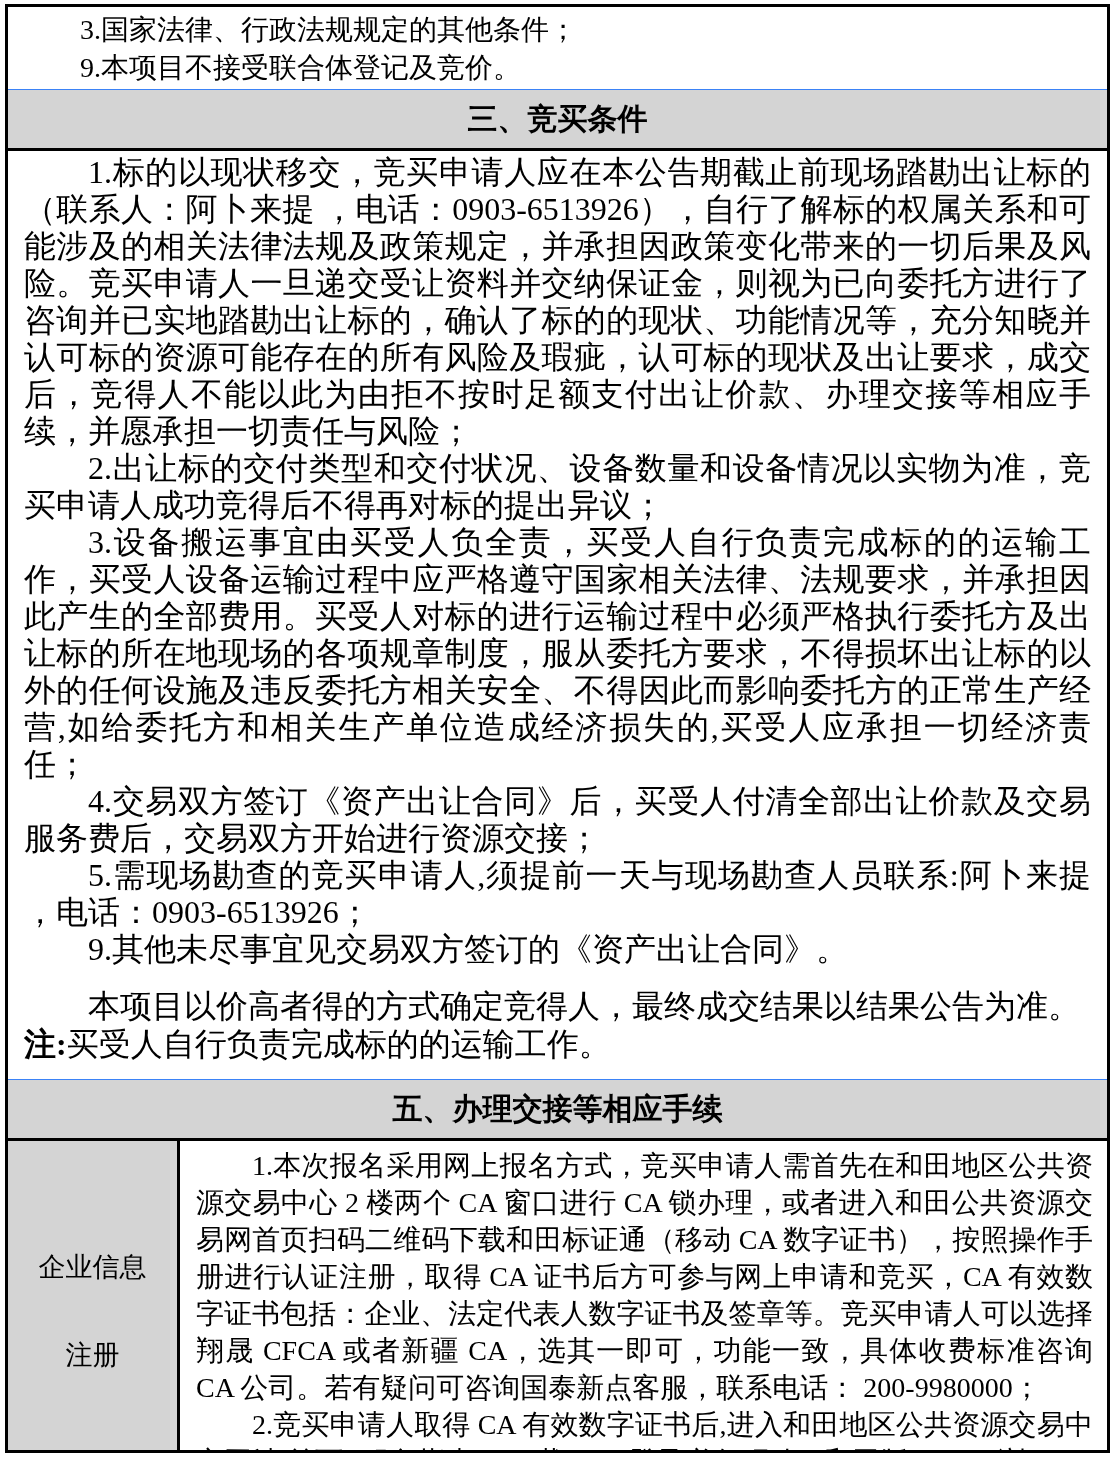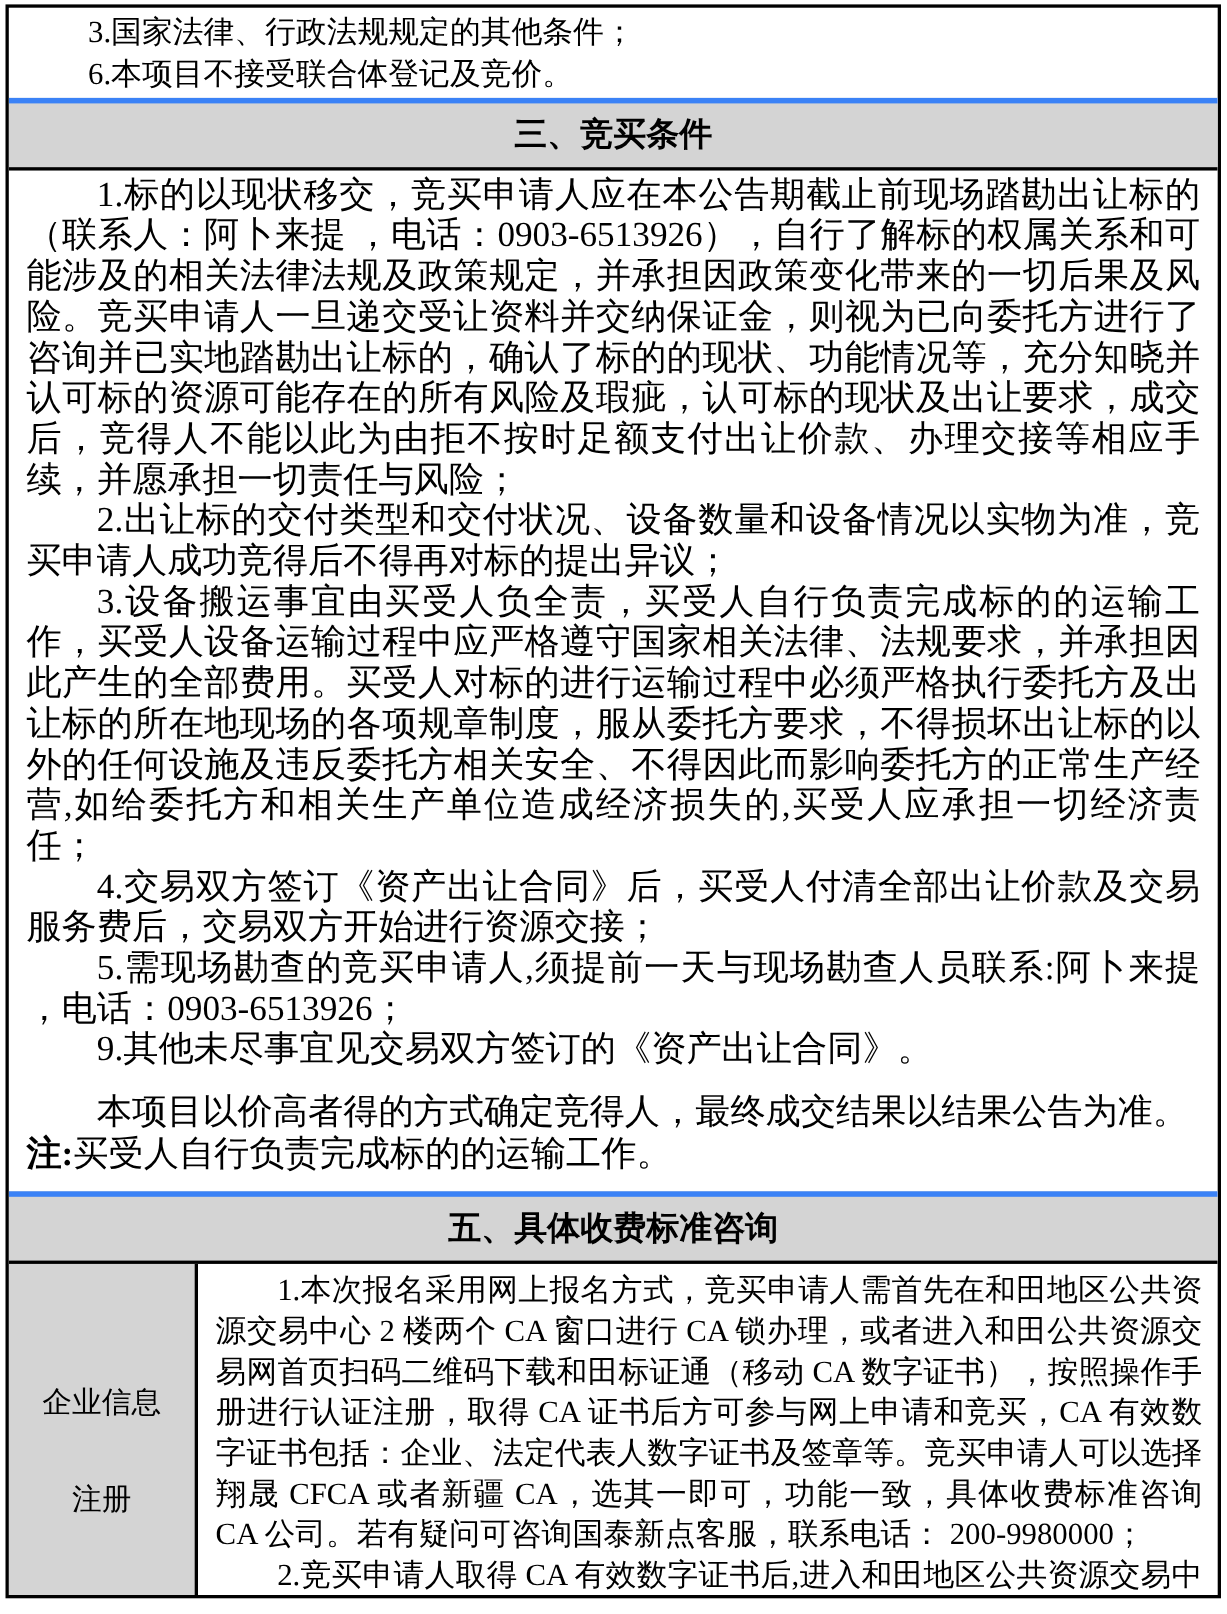"6.本项目不接受联合体登记及竞价。" p { text: 6 -> 9 }
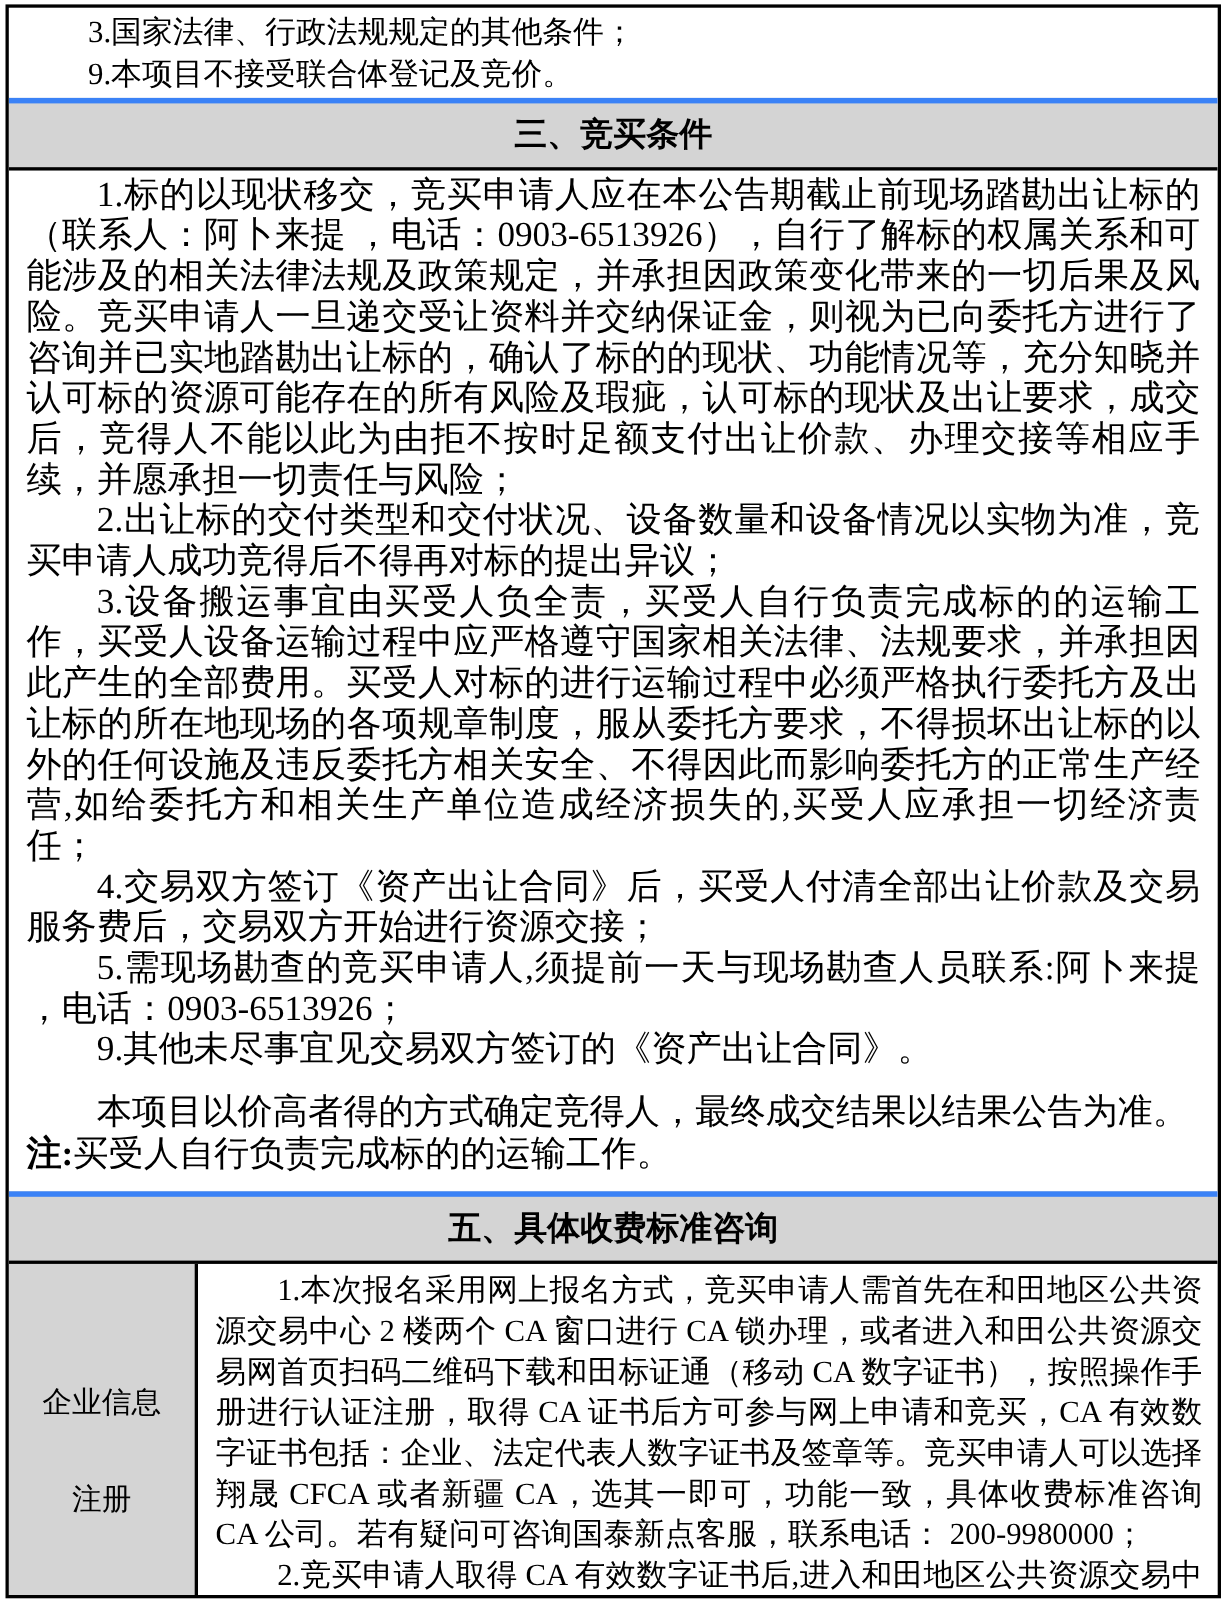"三、竞买条件" .sec-hdr { border-top: 5px solid #3b82f6 -> 1px solid #3b82f6 }
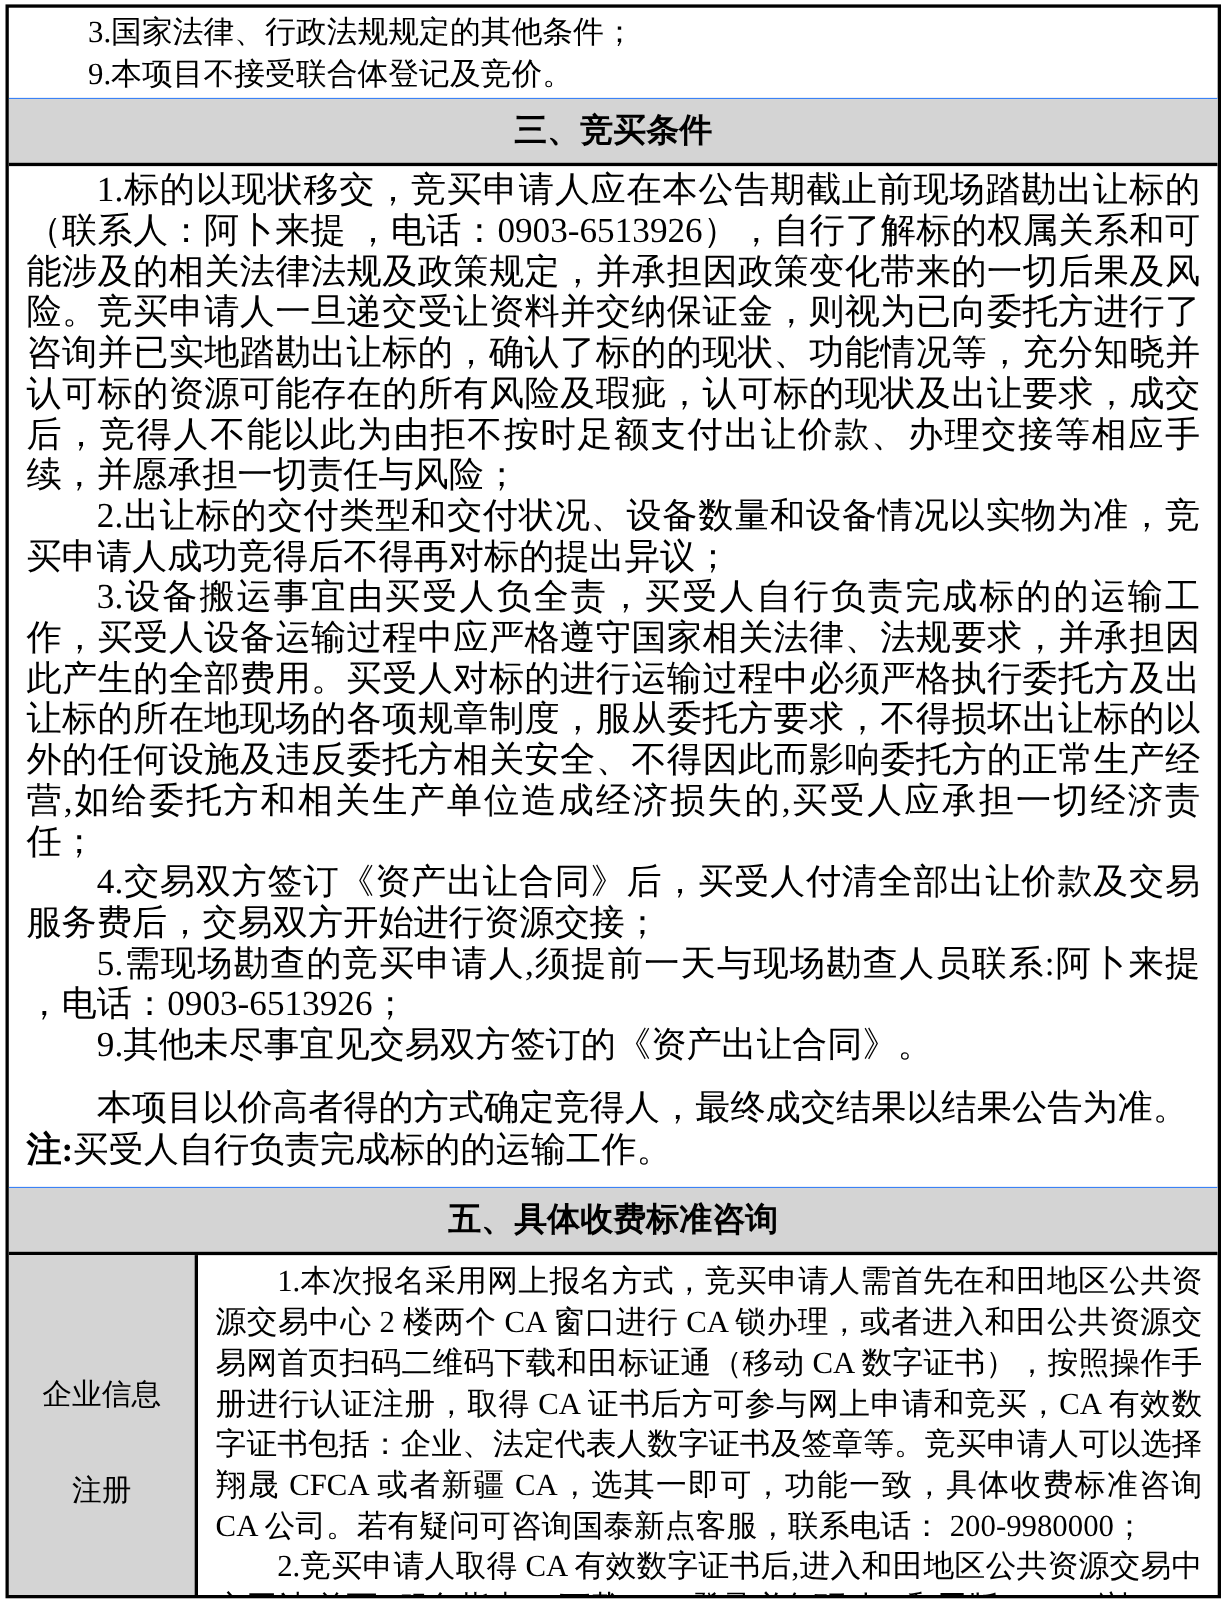"五、具体收费标准咨询" span { text: 具体收费标准咨询 -> 办理交接等相应手续 }
